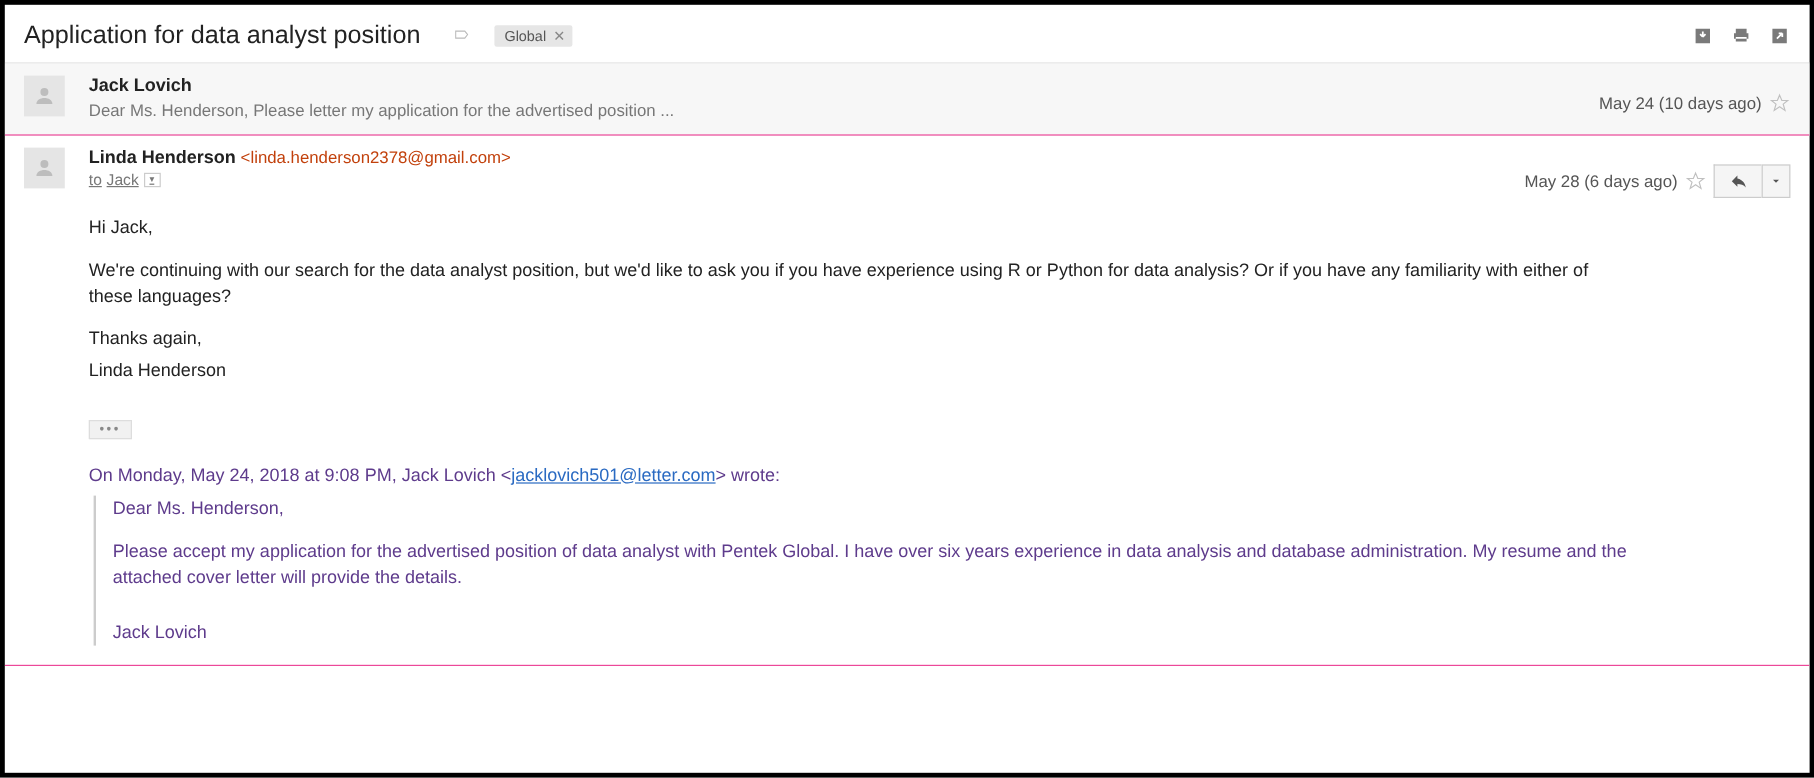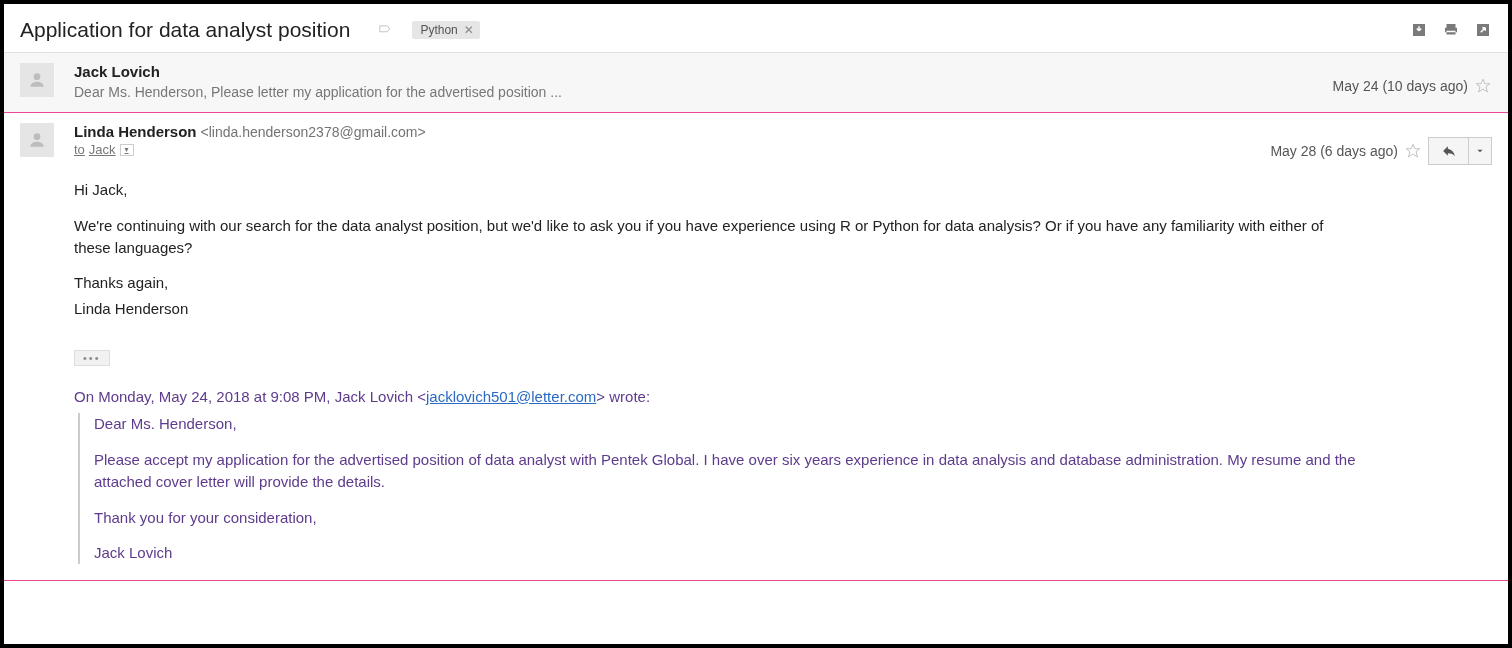"Python" span { text: Python -> Global }
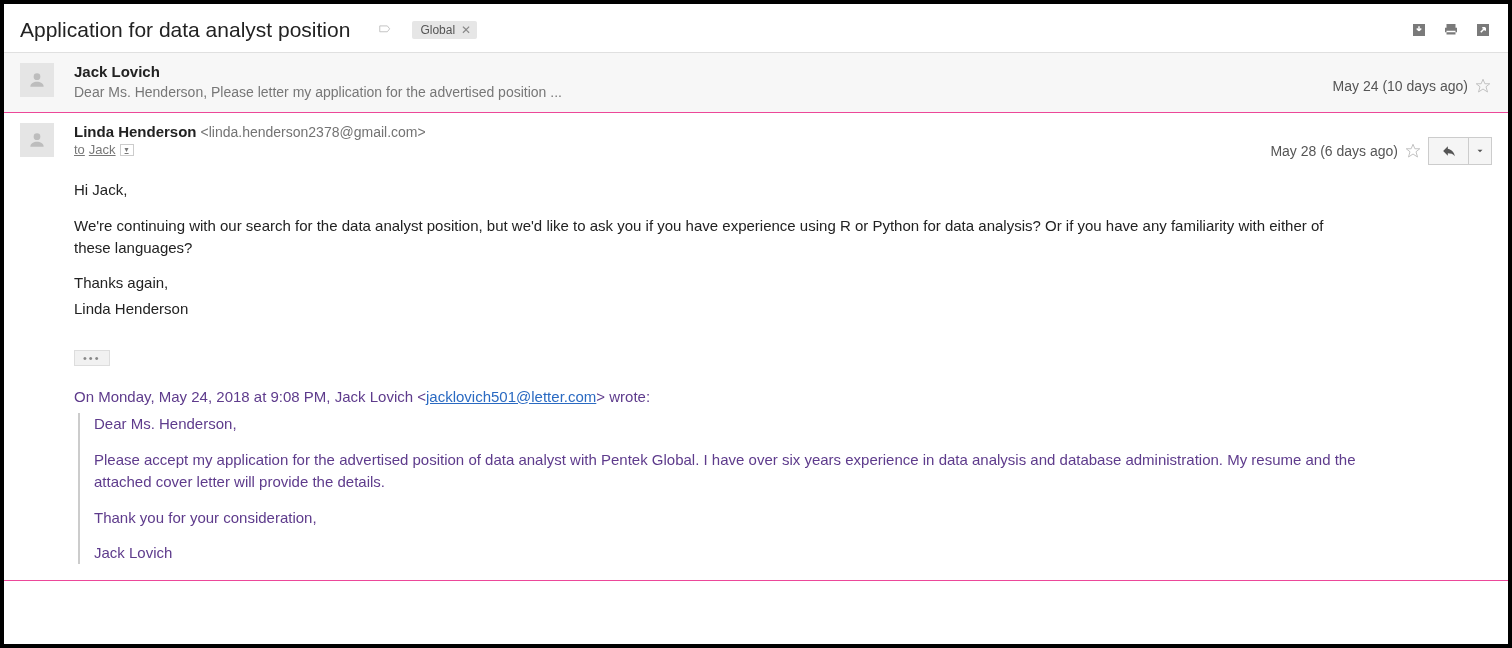"<linda.henderson2378@gmail.com>" .sender-email { color: #737373 -> #c2410c }
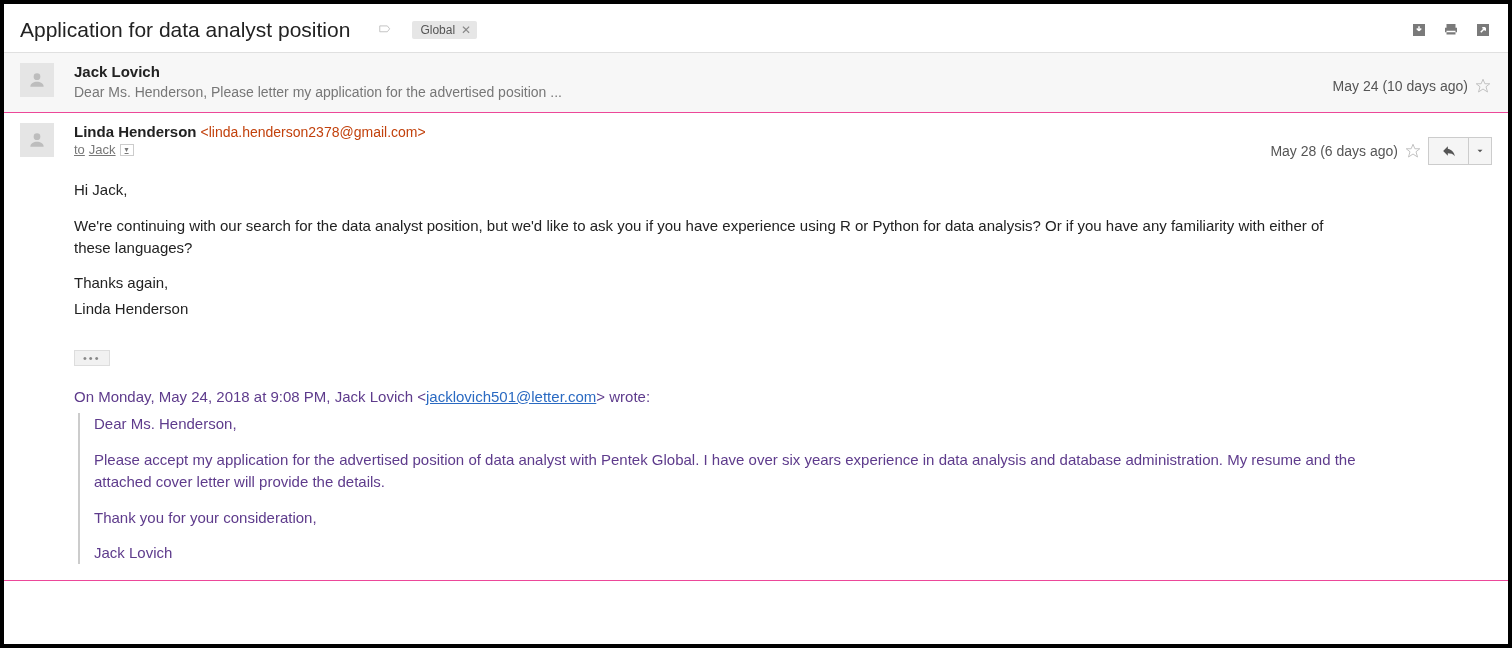"Thank you for your consideration," p { html: <p>Thank you for your consideration,</p> -> none }
